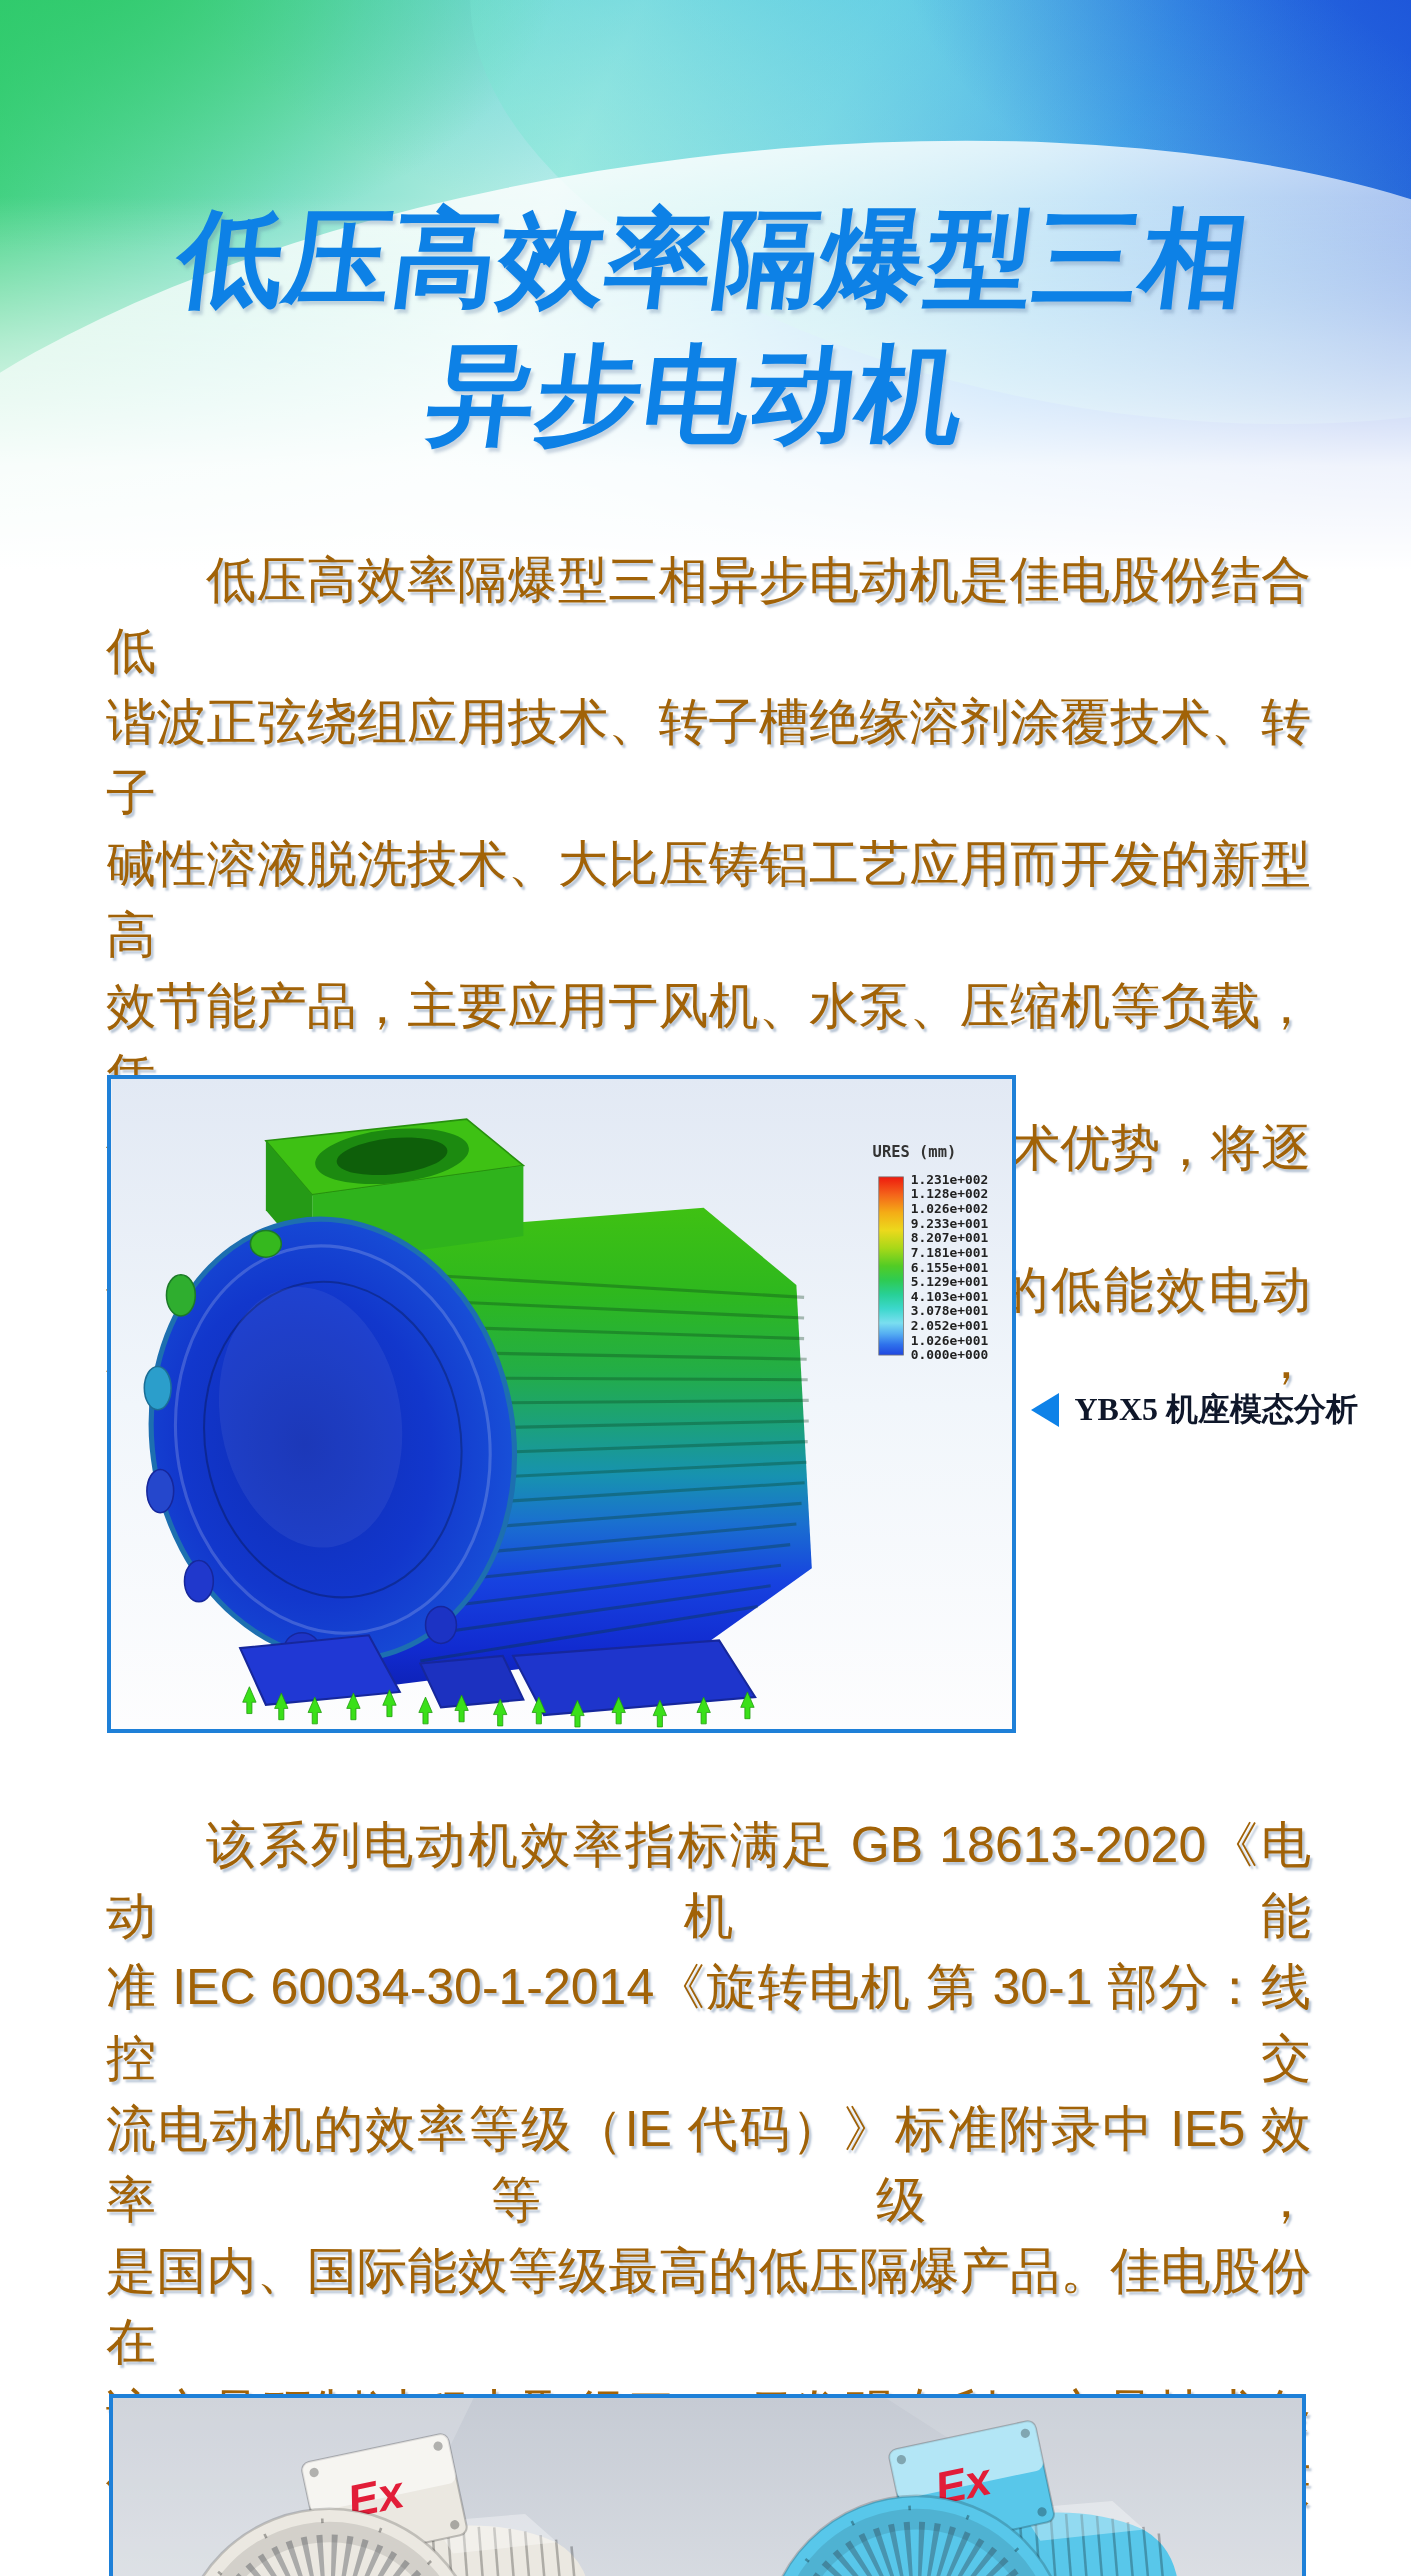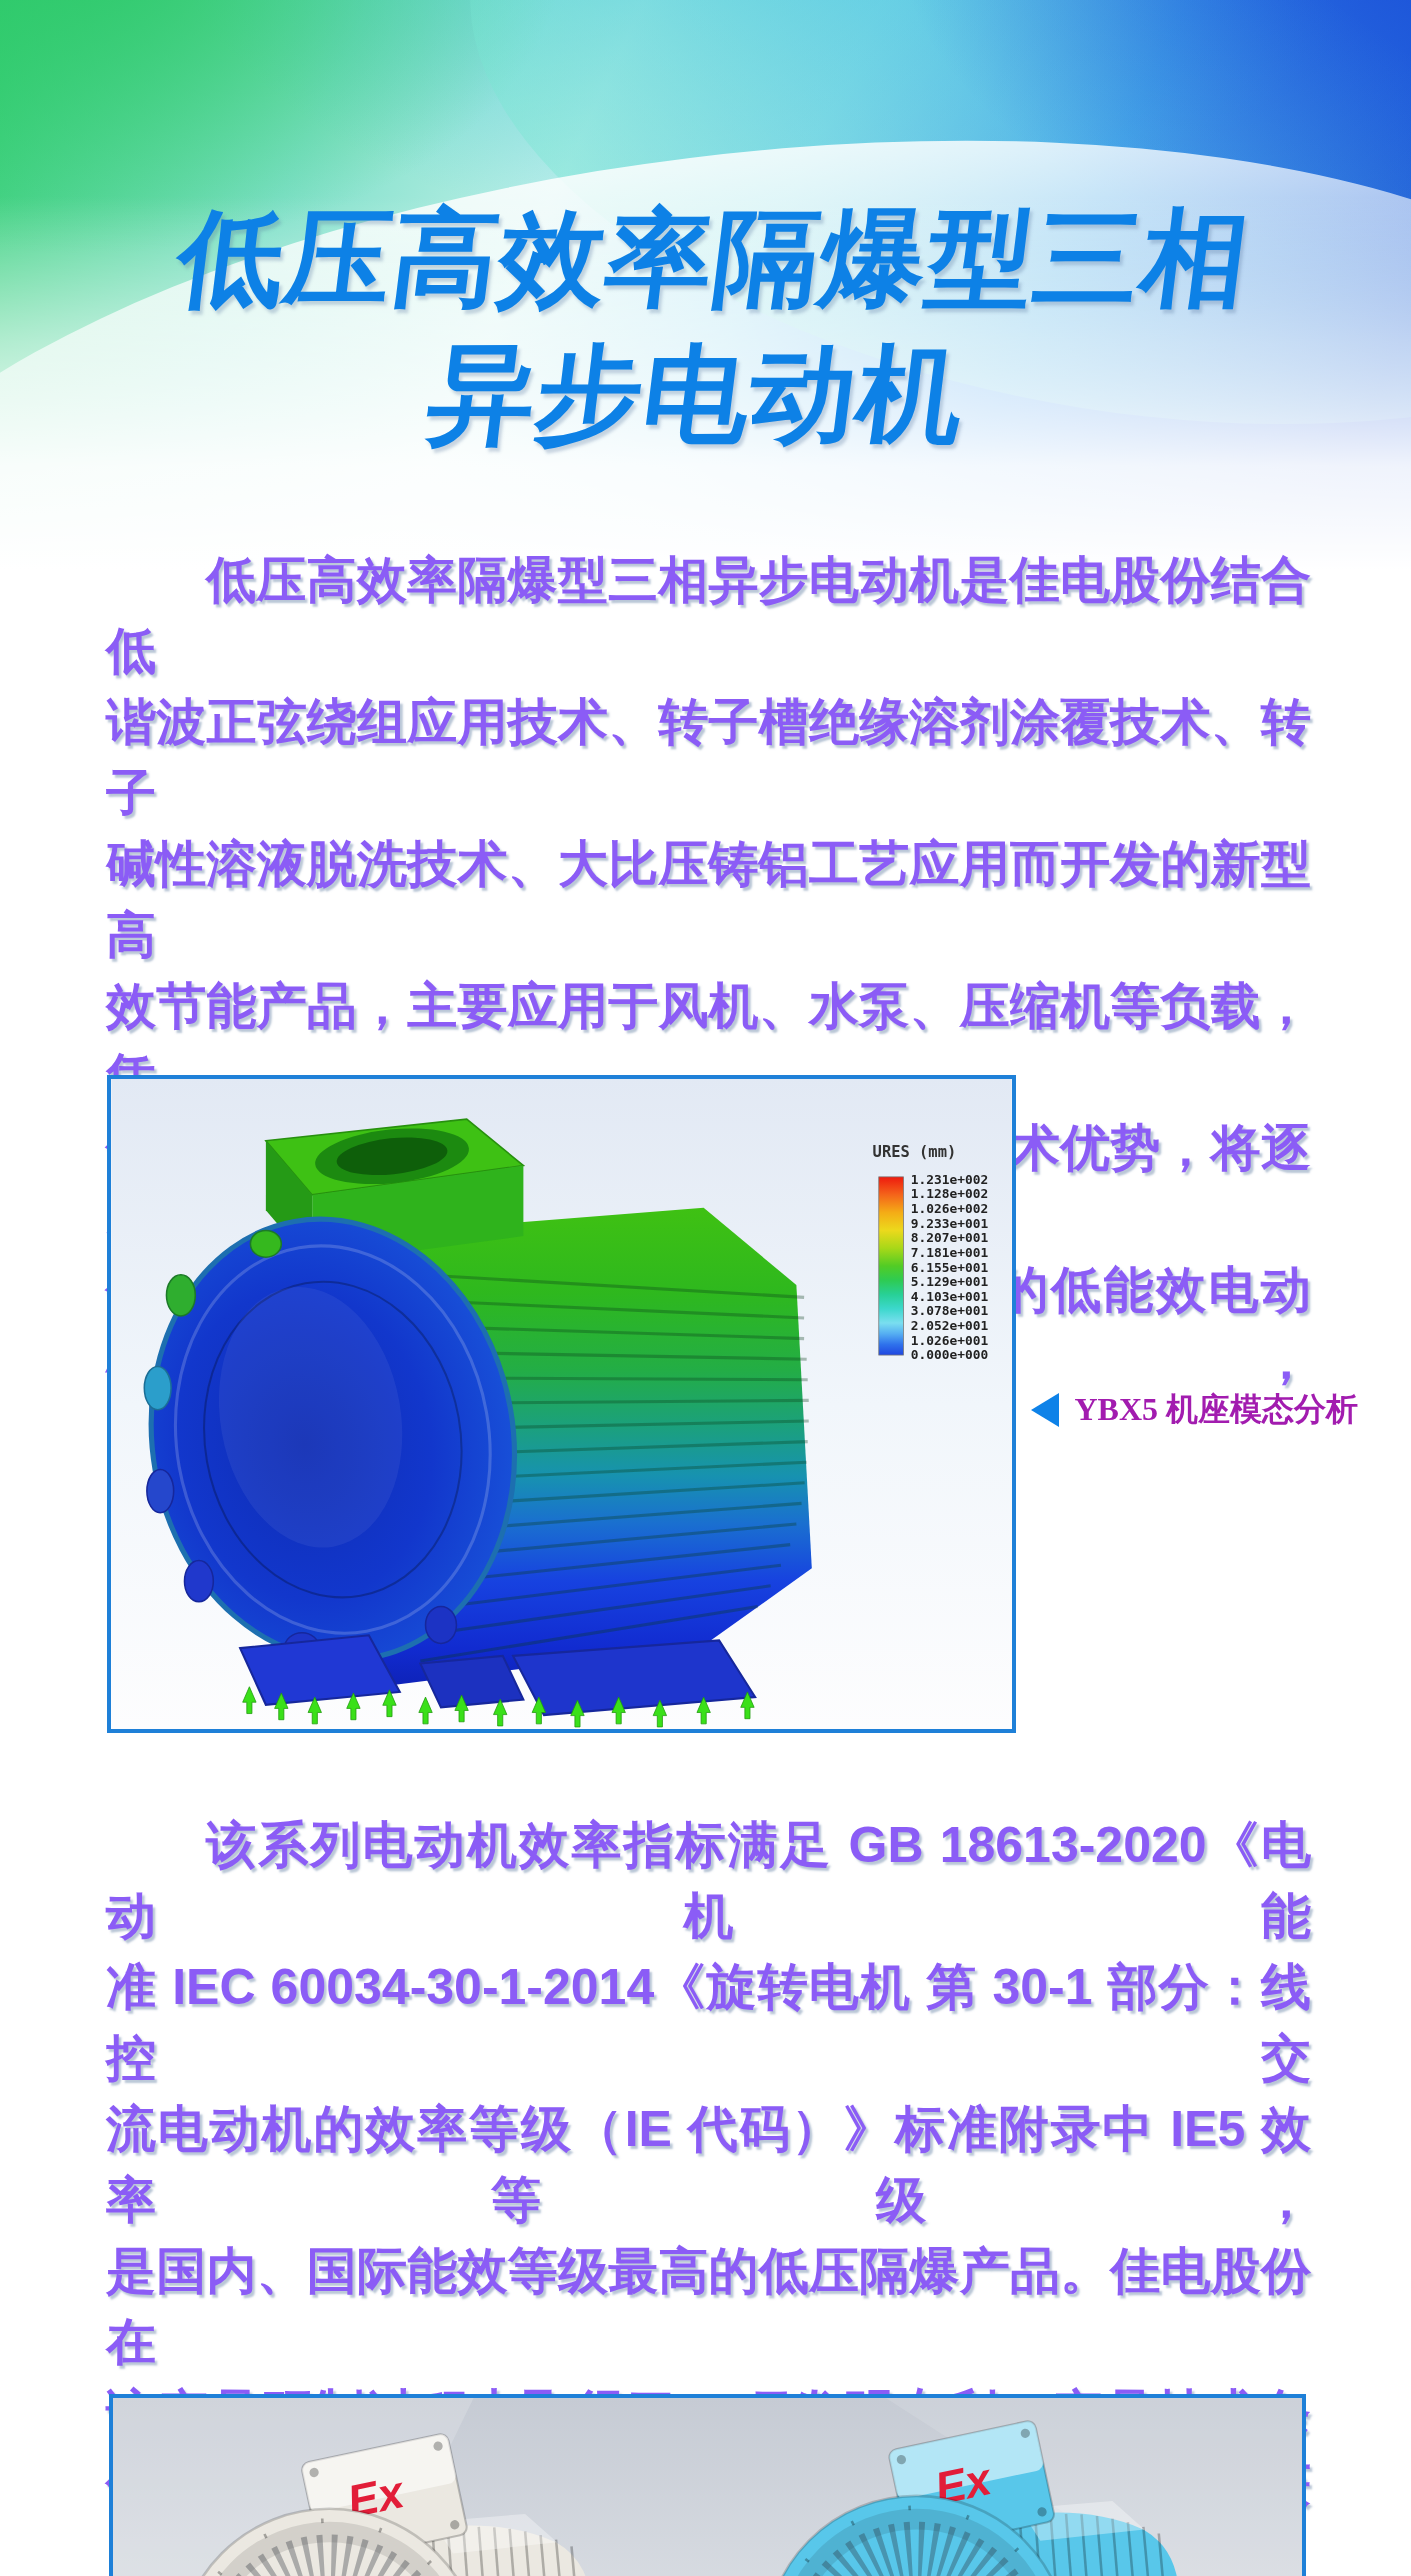"低压高效率隔爆型三相异步电动机是佳电股份结合低" .para { color: #8b5cf6 -> #a16207; font-weight: bold -> normal }
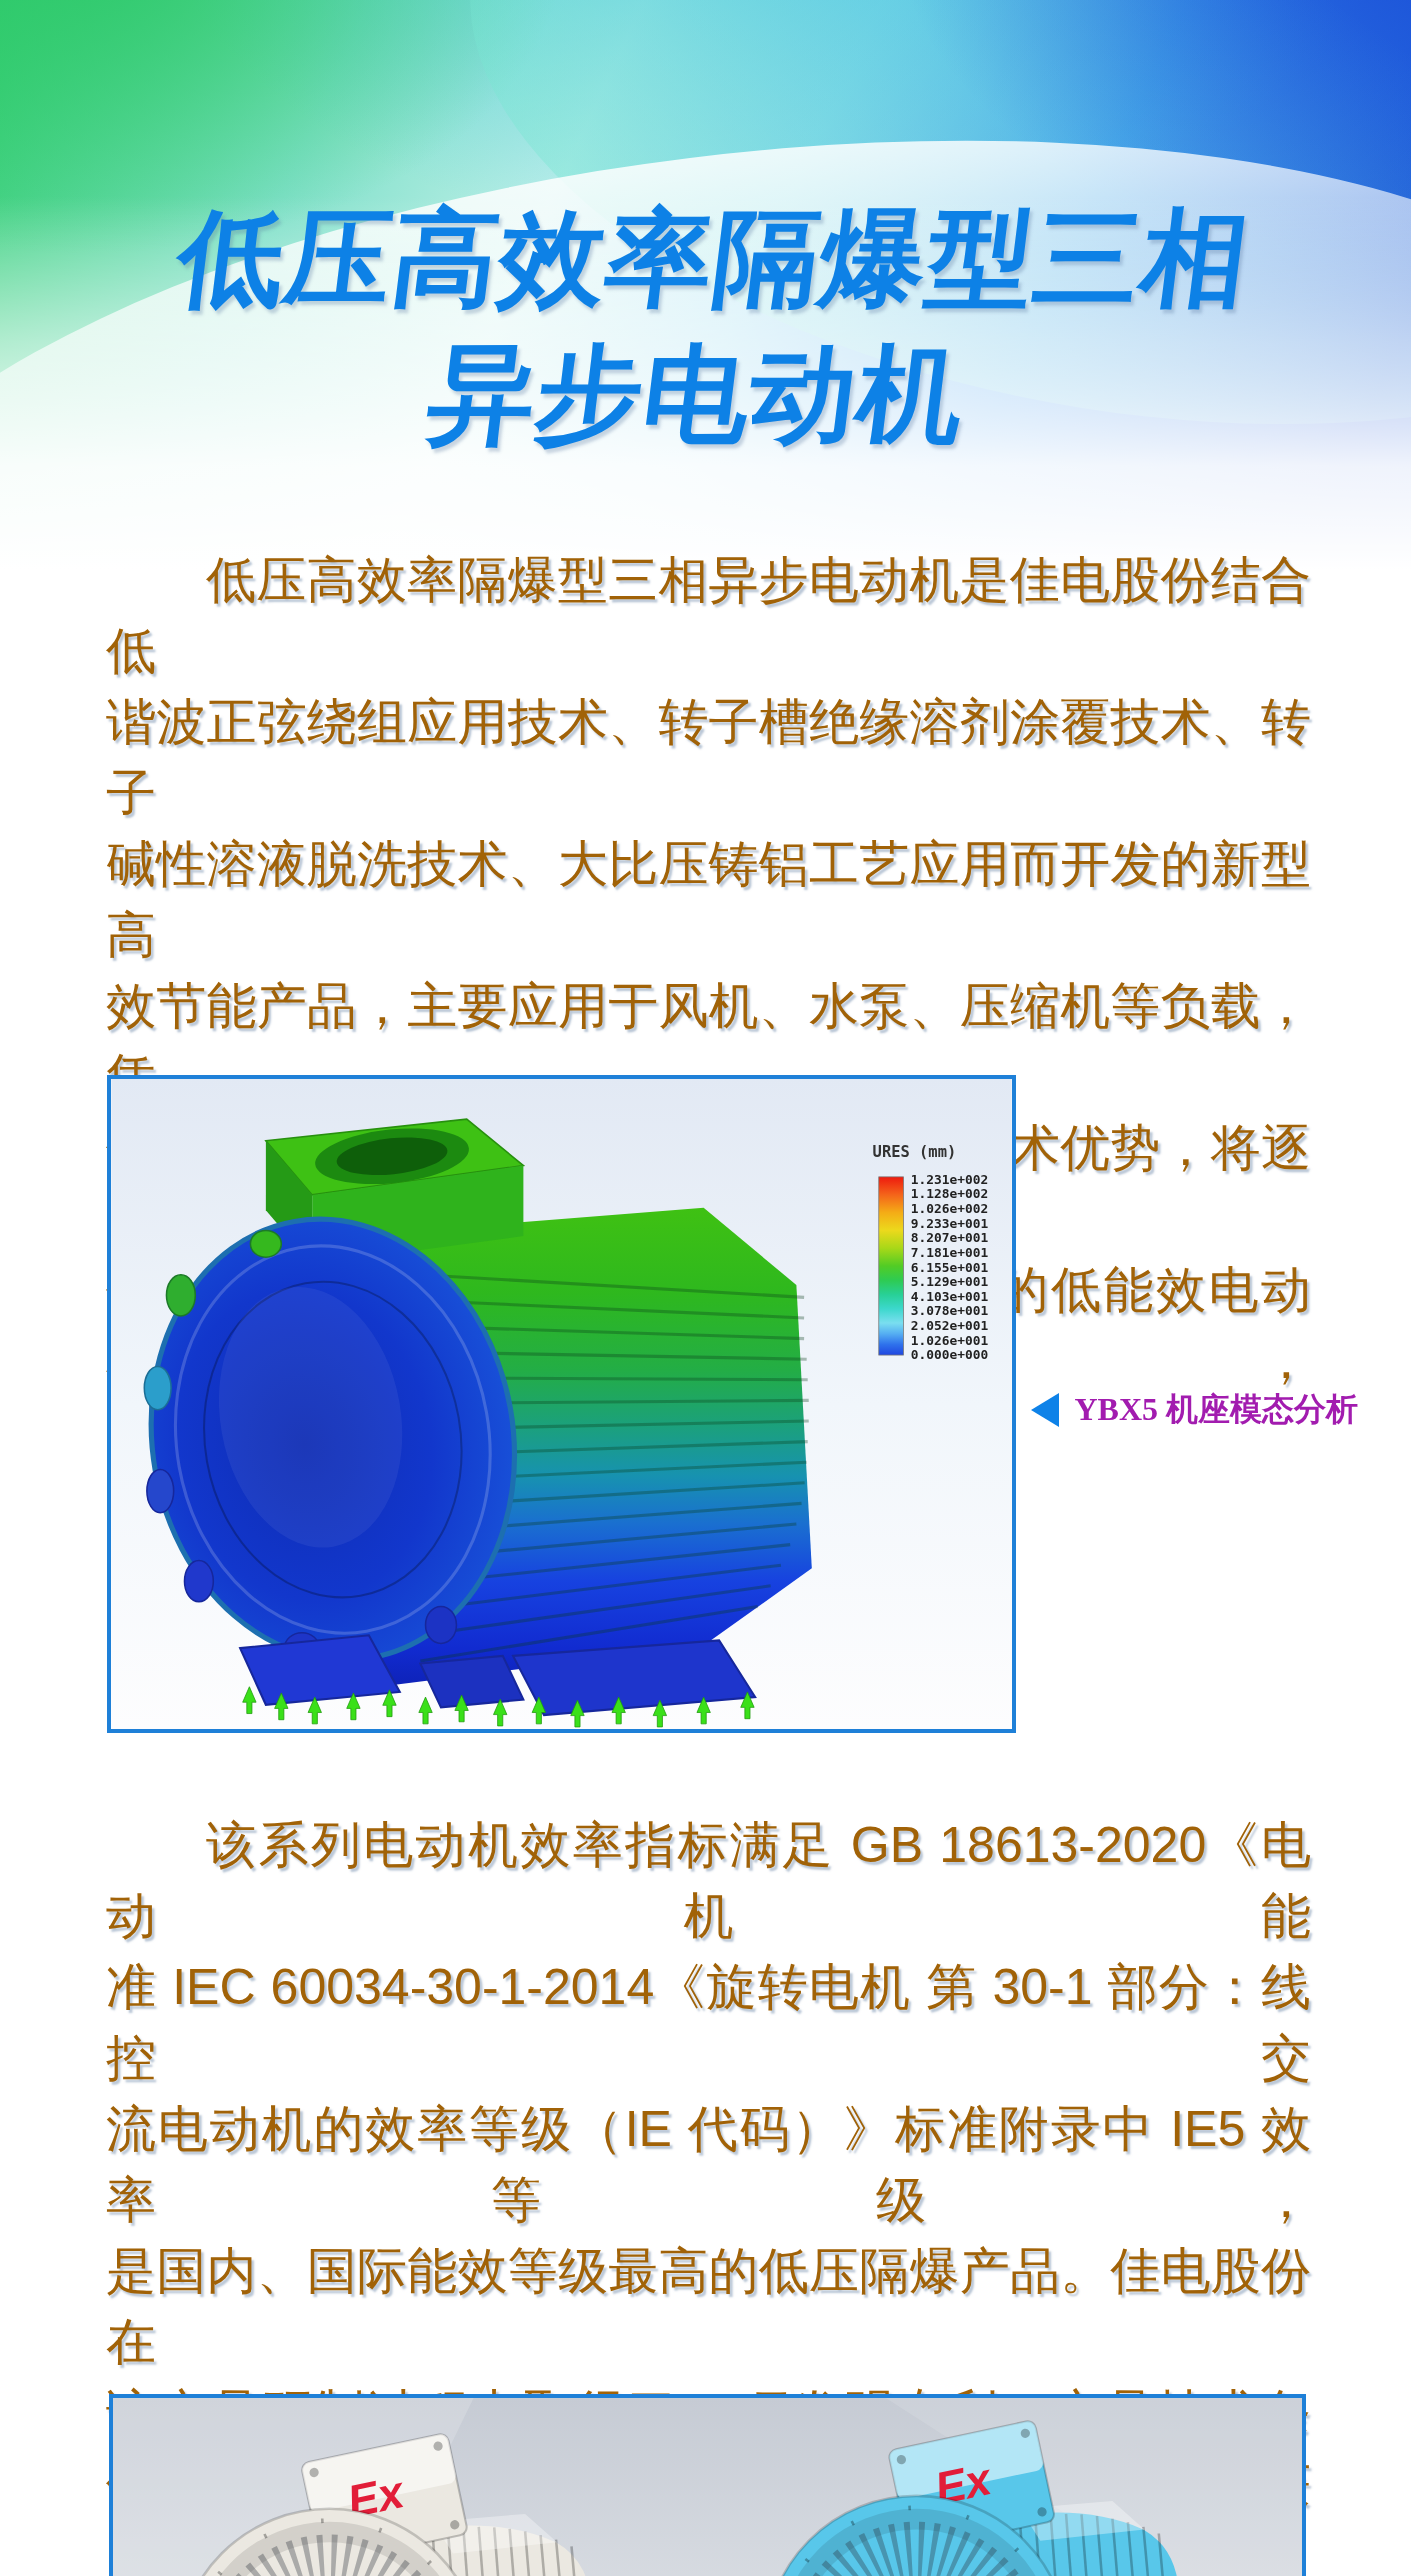"YBX5 机座模态分析" .caption { color: #a21caf -> #0f172a }
